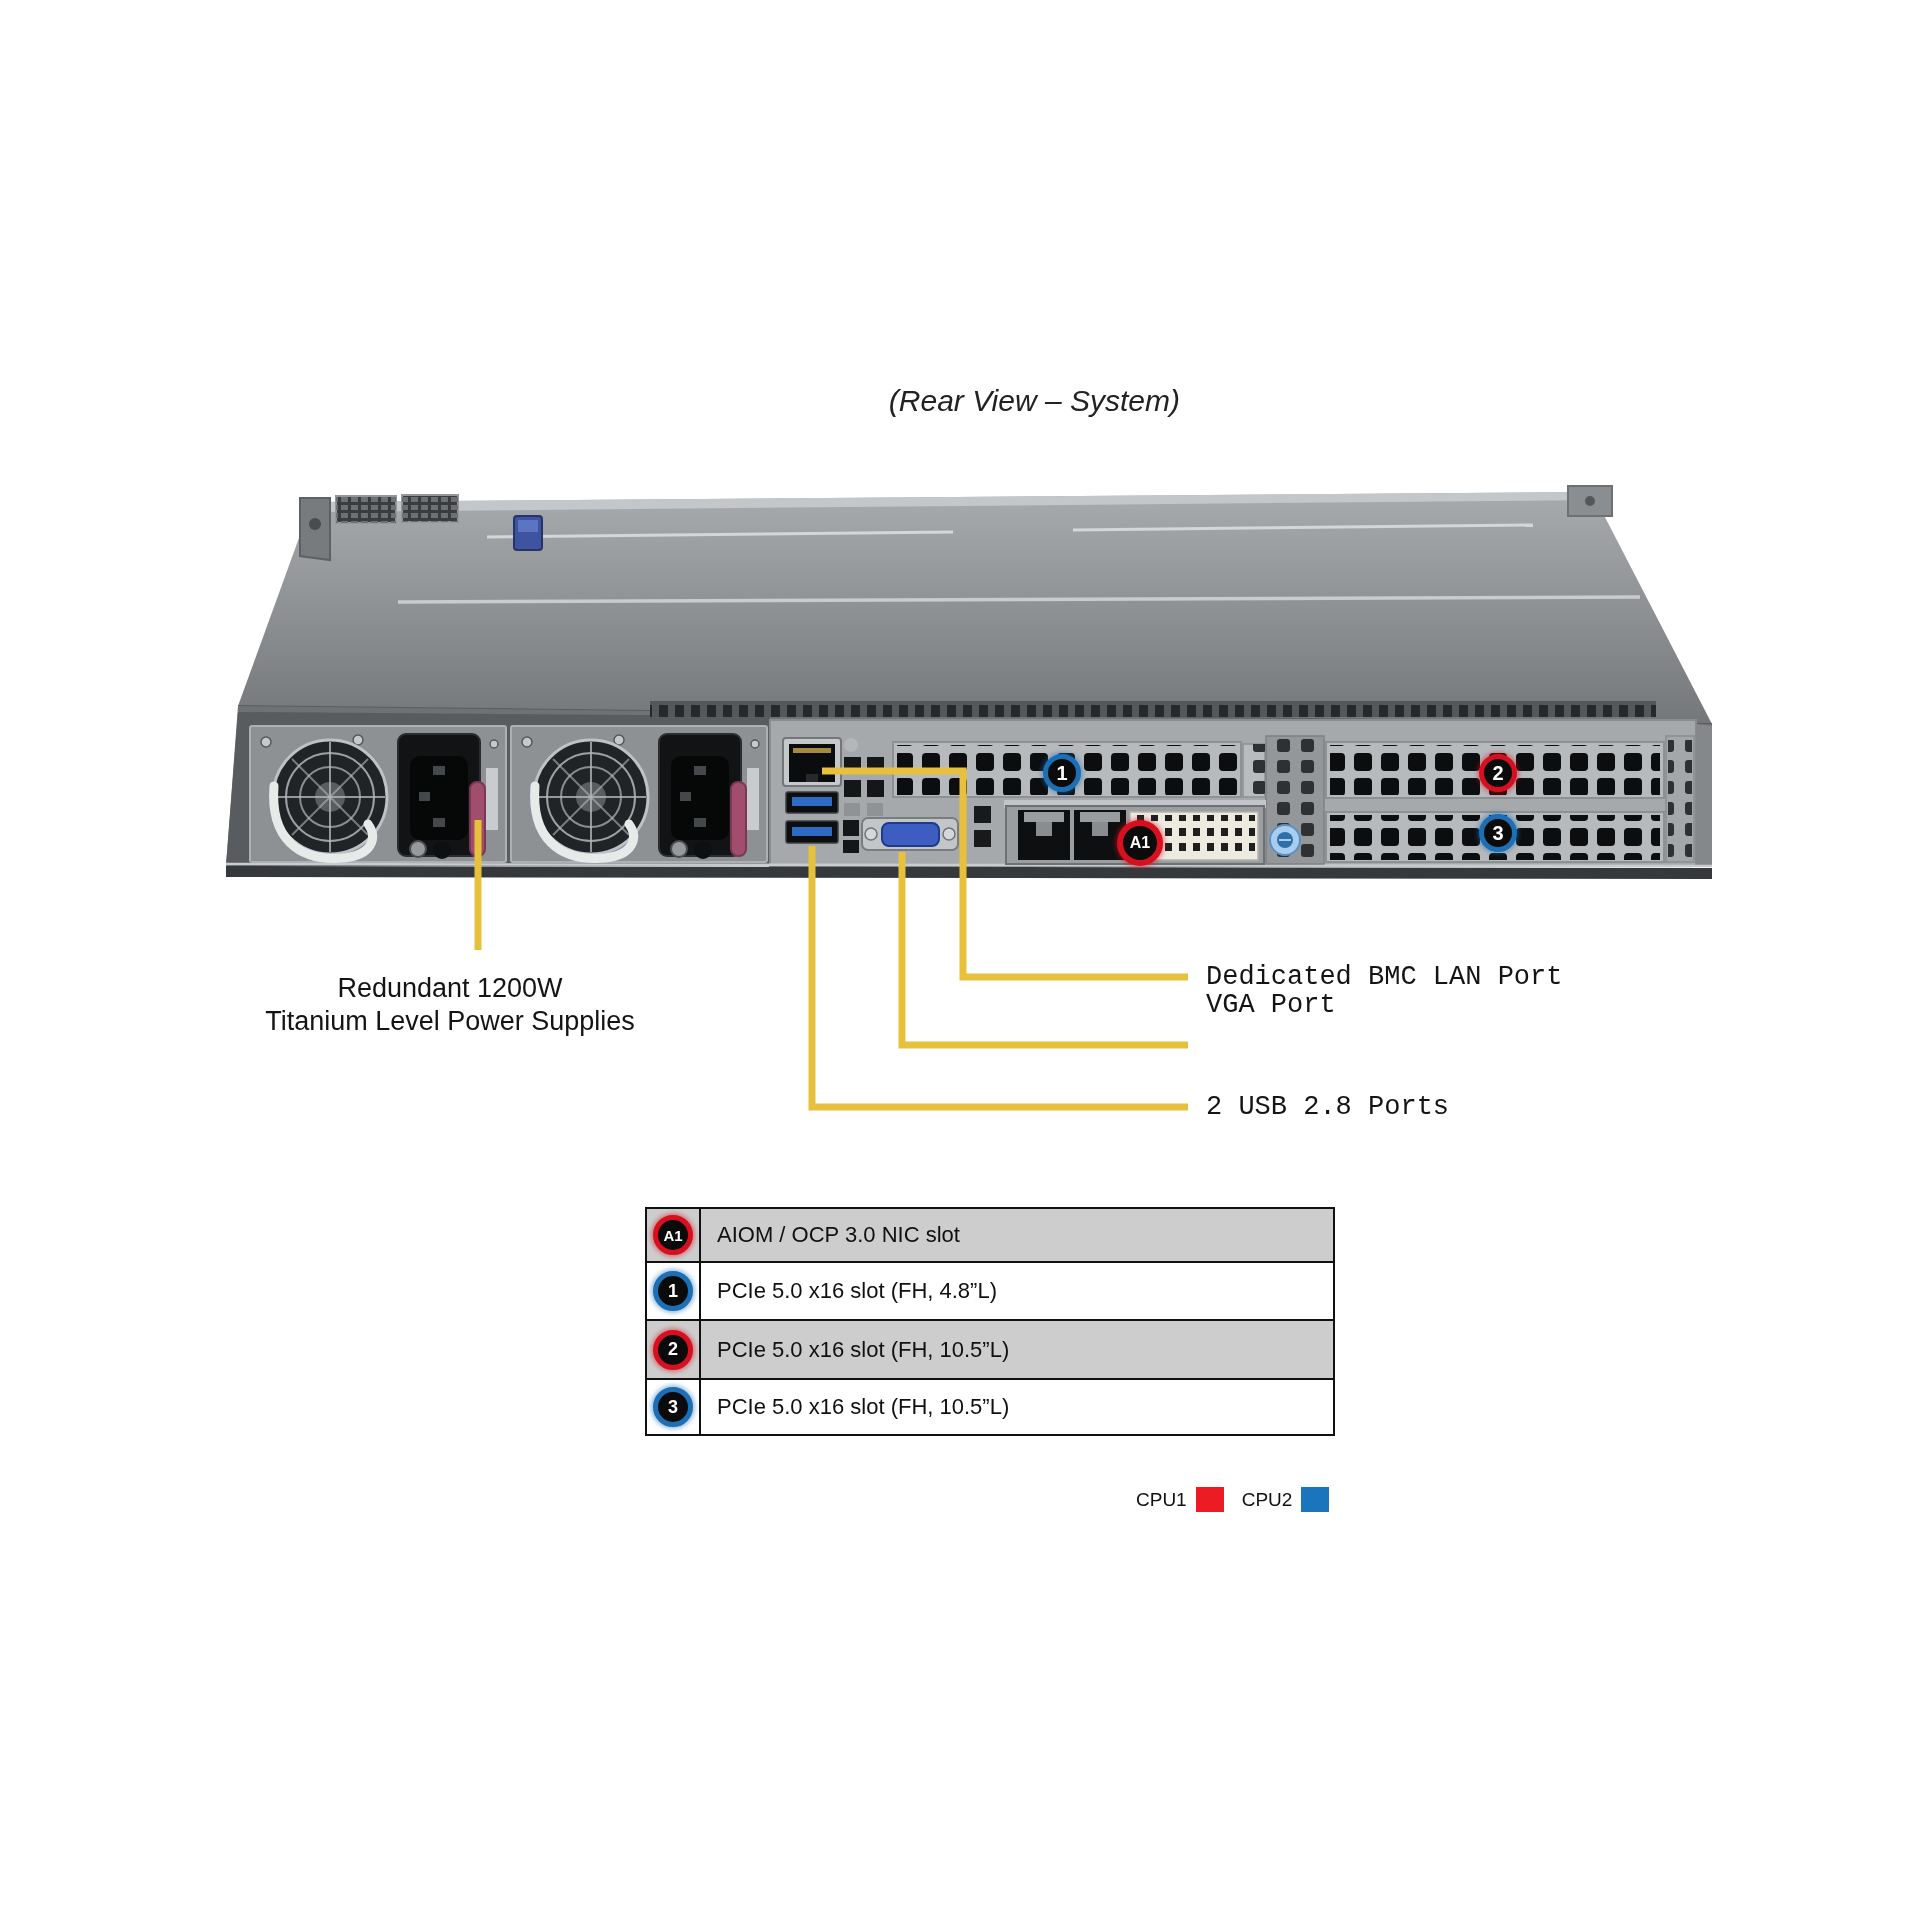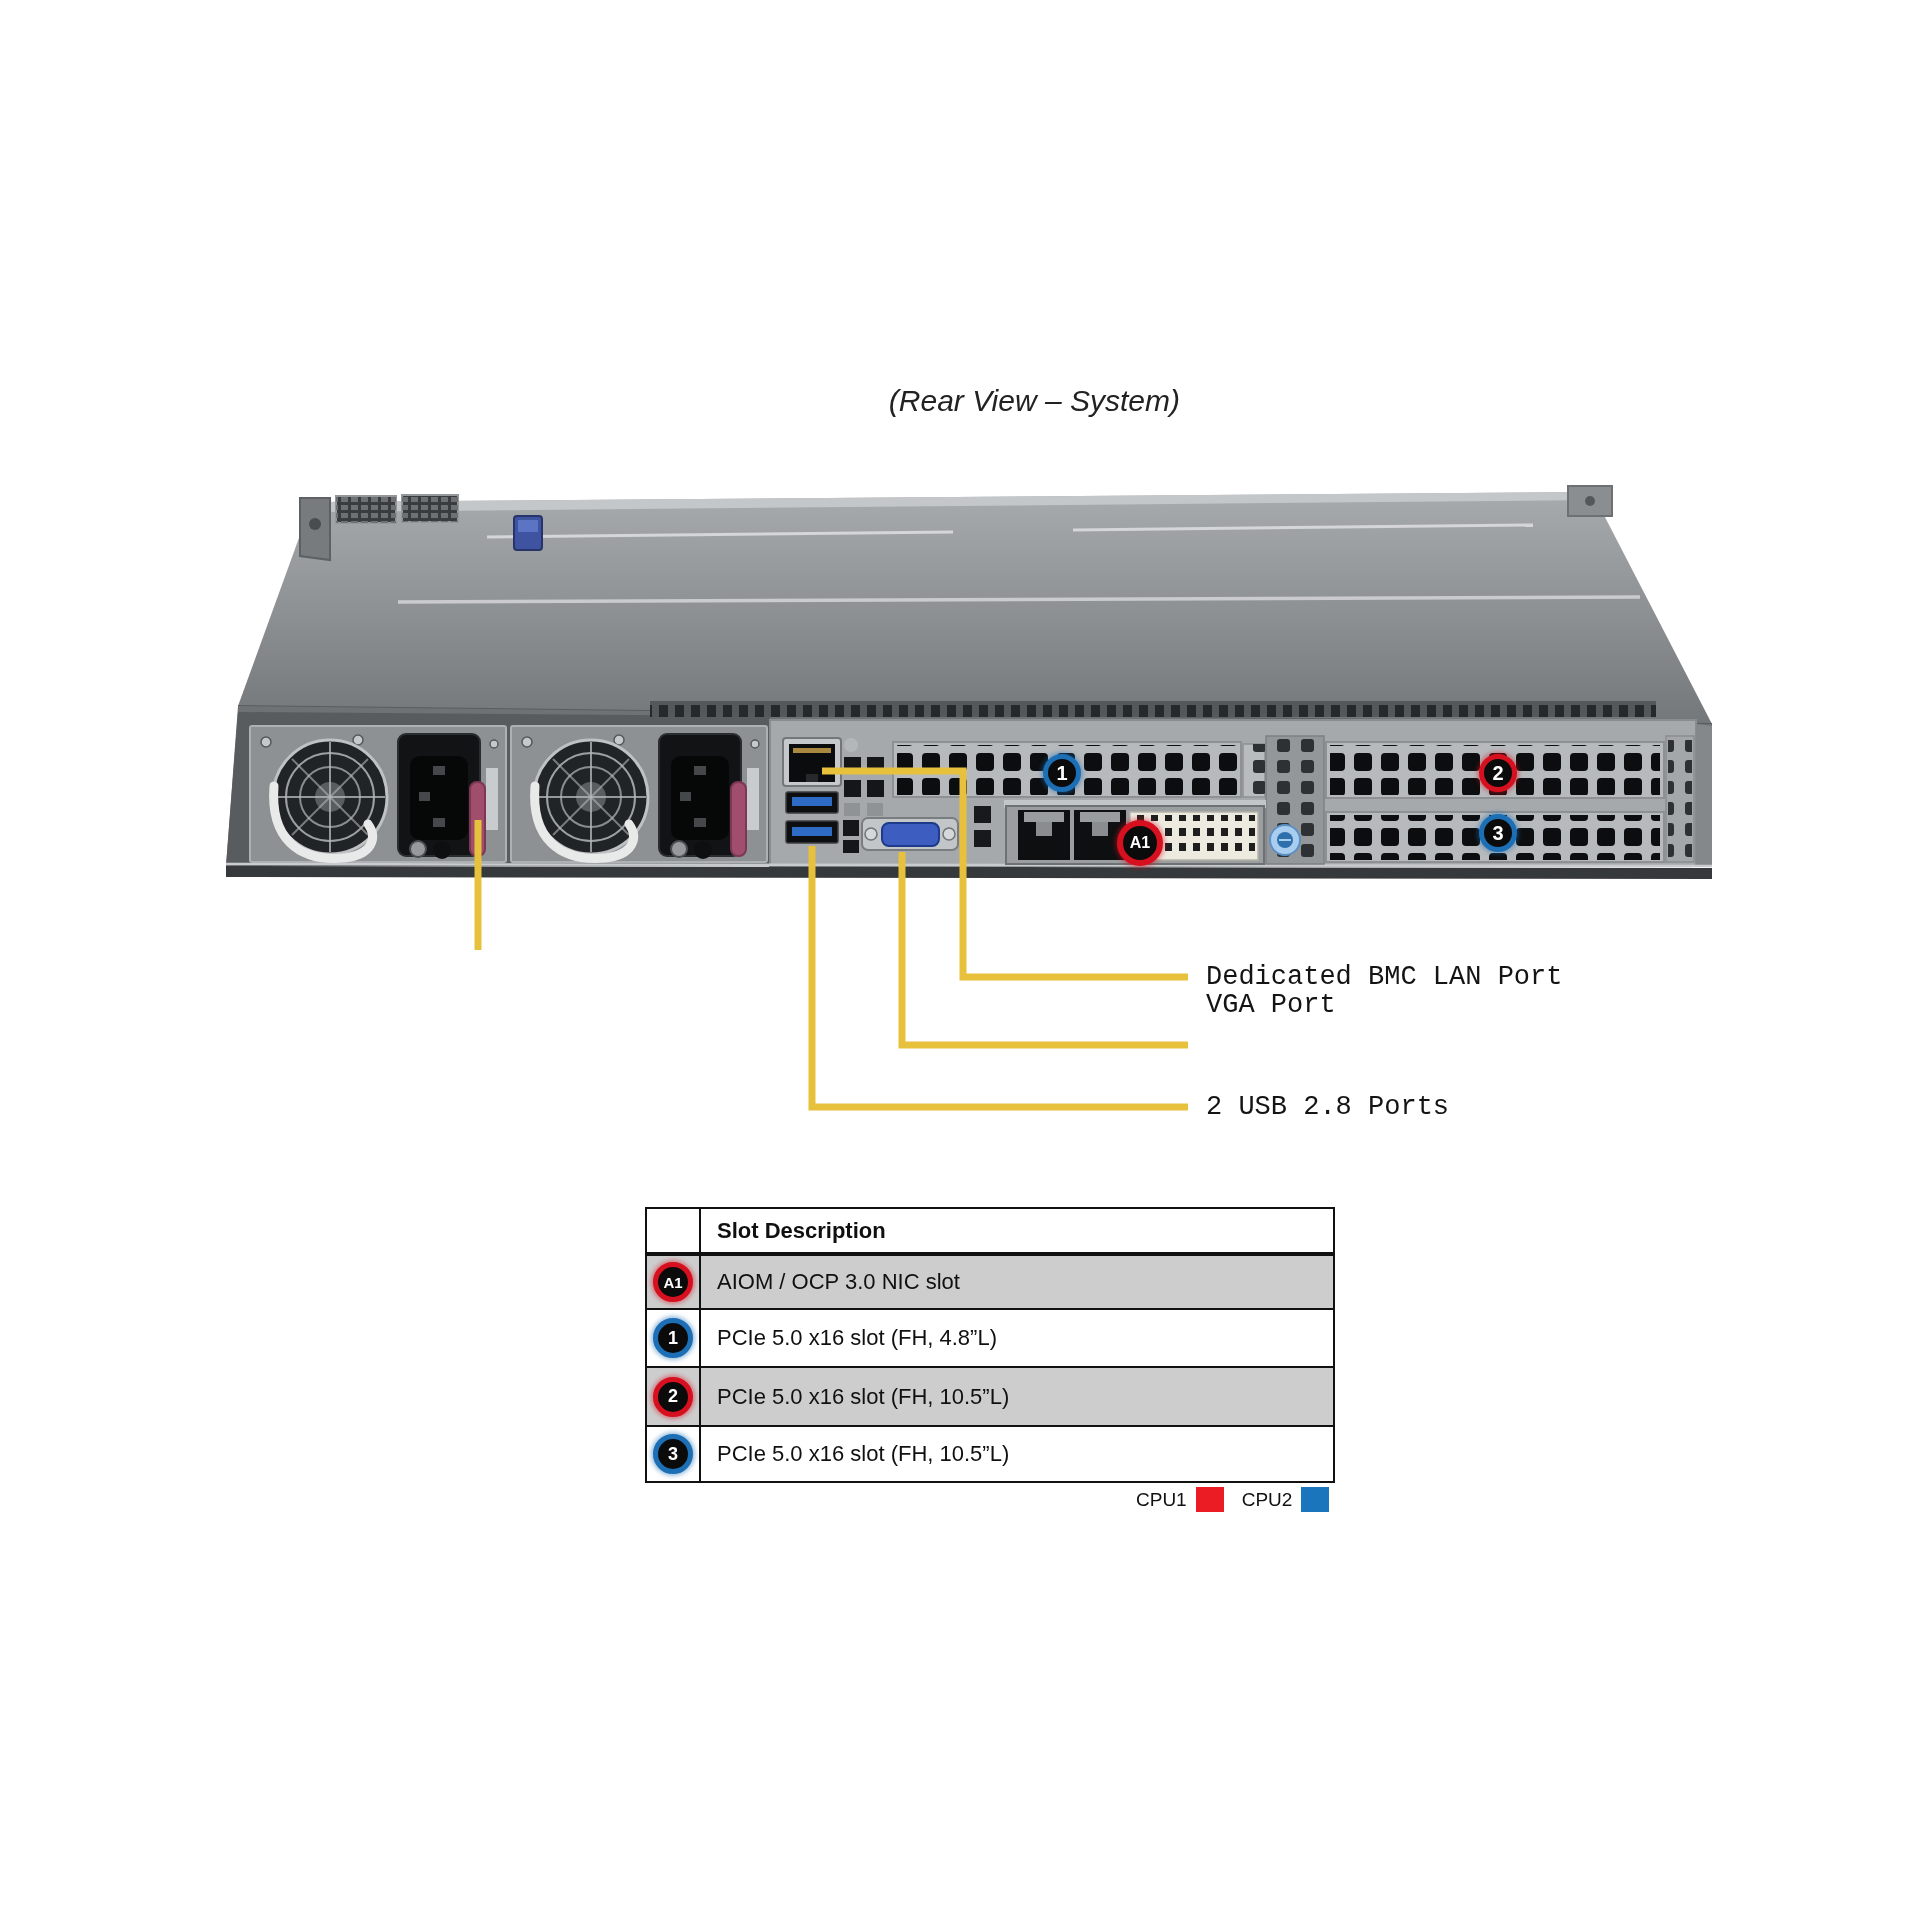"Redundant 1200W" div.psu-label { html: none -> <div> <div>Redundant 1200W</div> <div>Titanium Level Power Supplies</div> </div> }
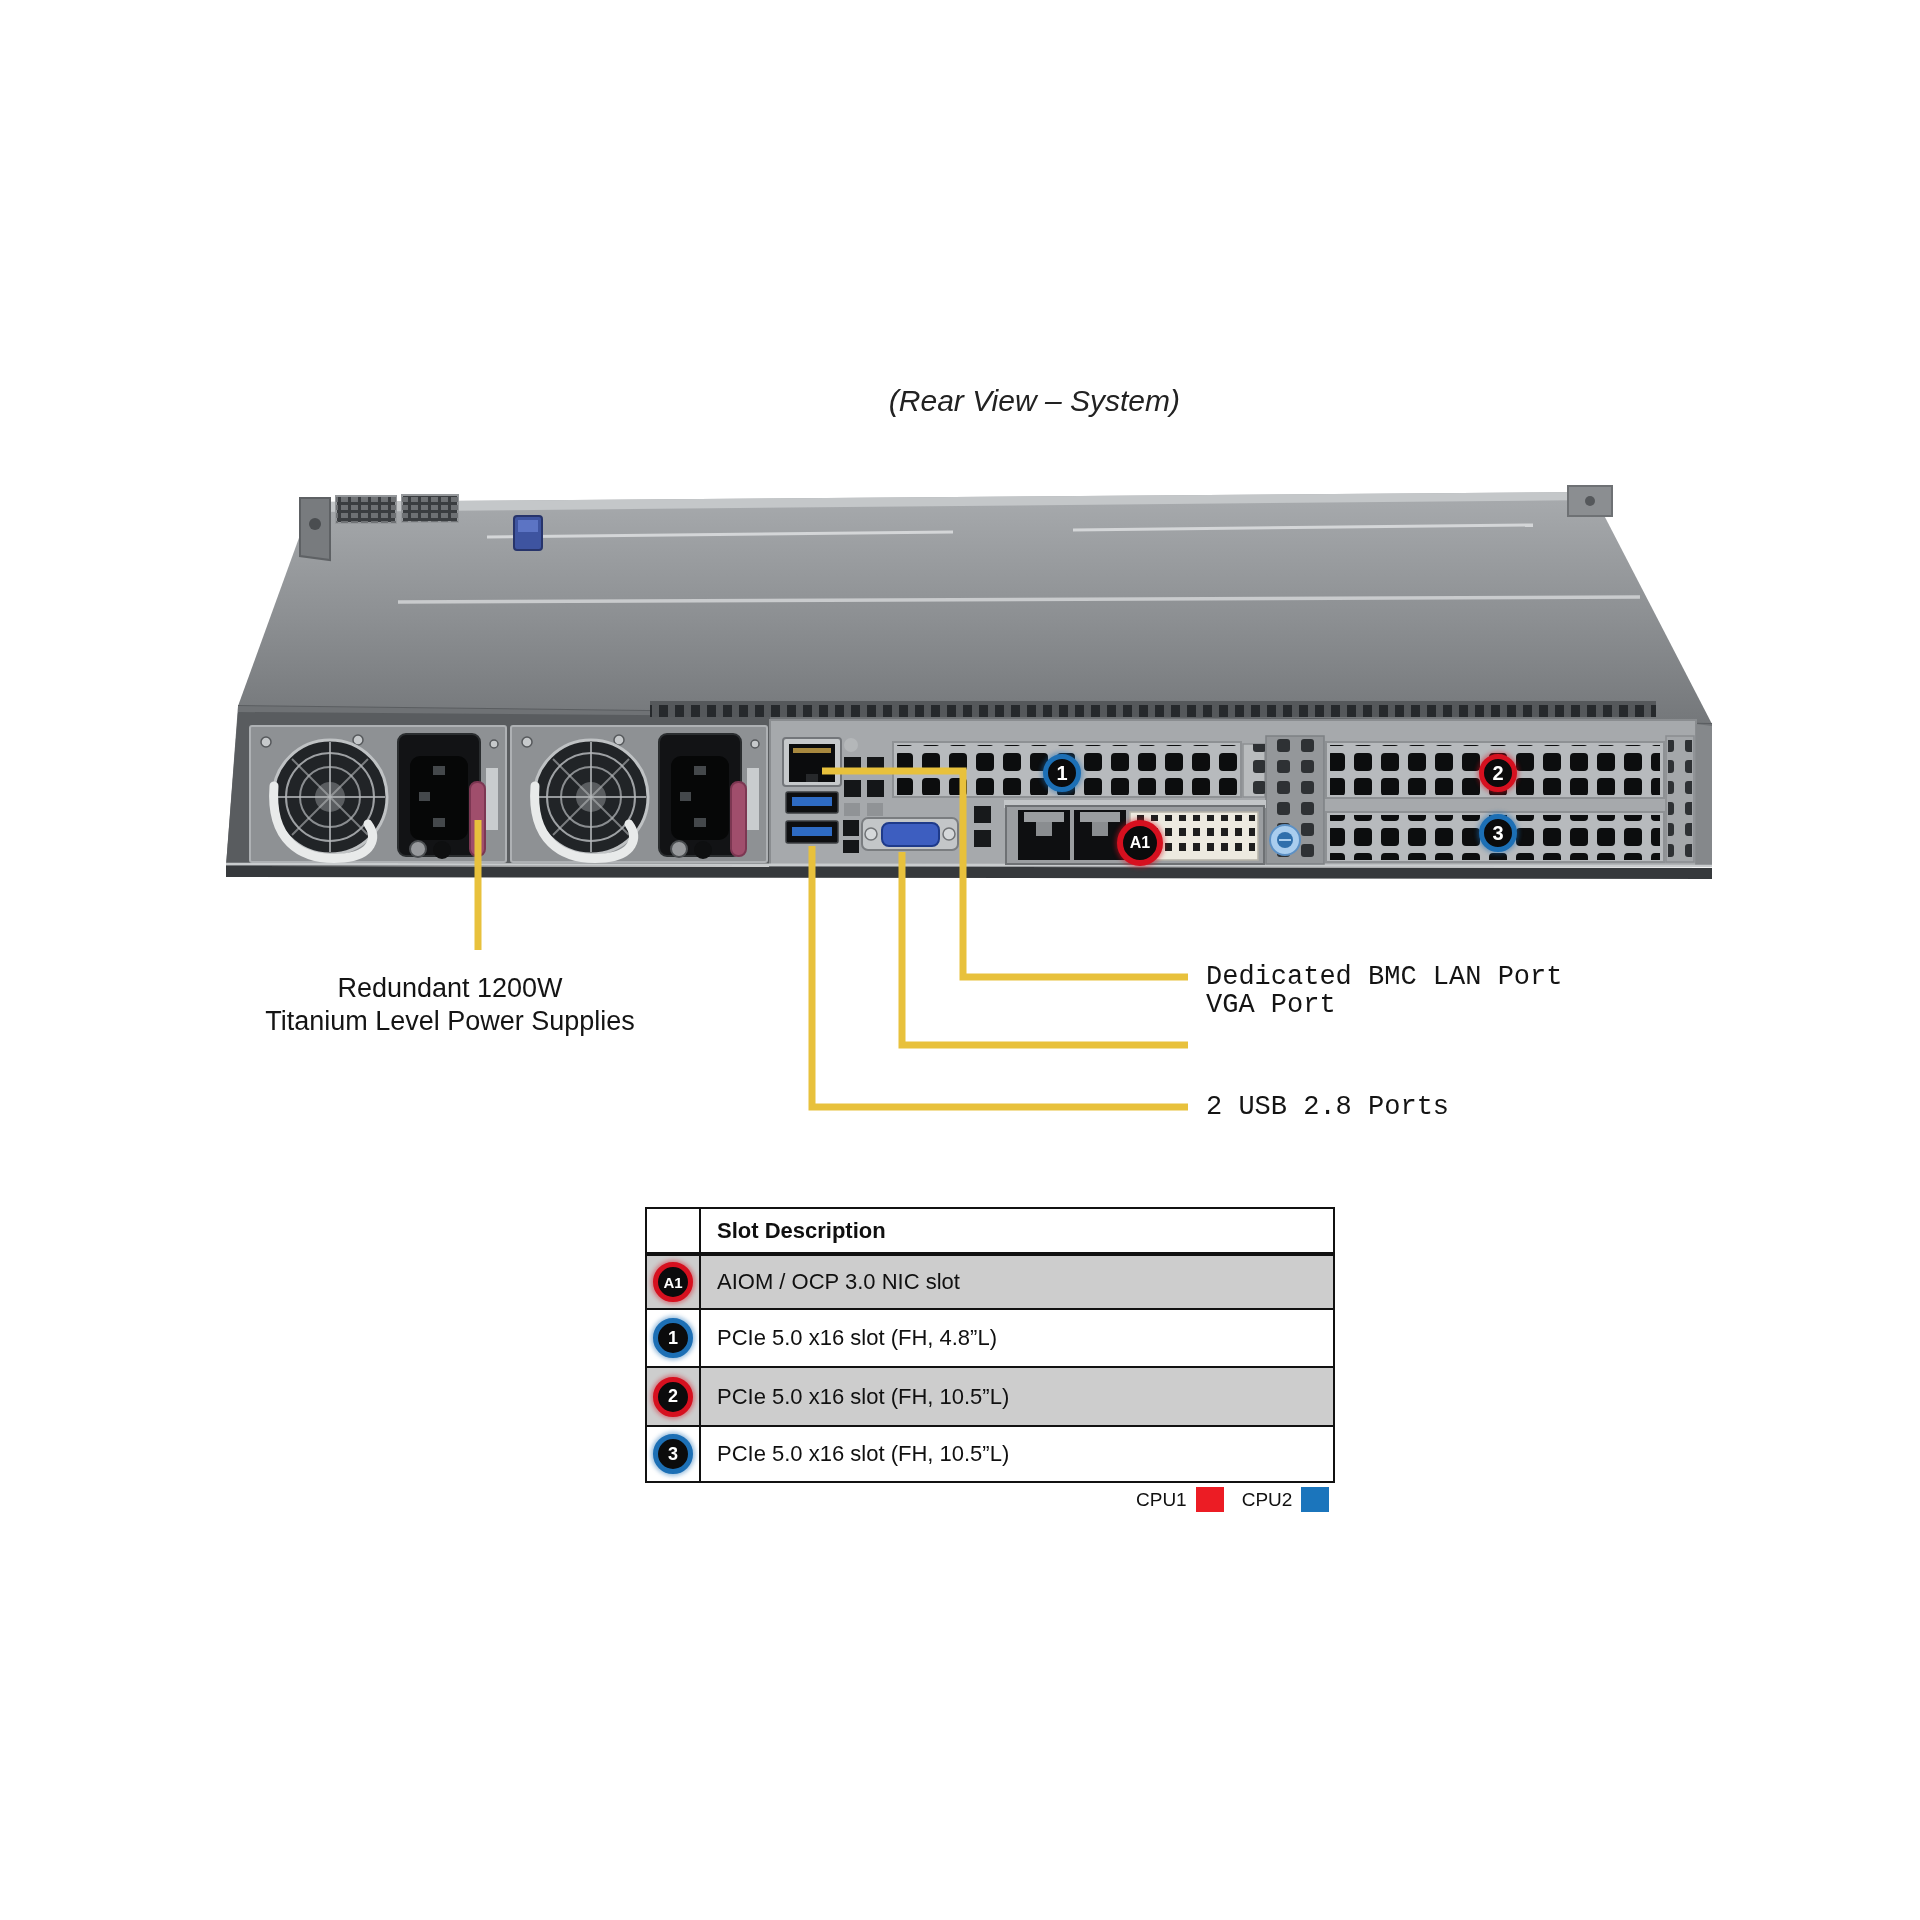"Slot Description" div.t-row { html: <div> <div></div> <div>Slot Description</div> </div> -> none }
